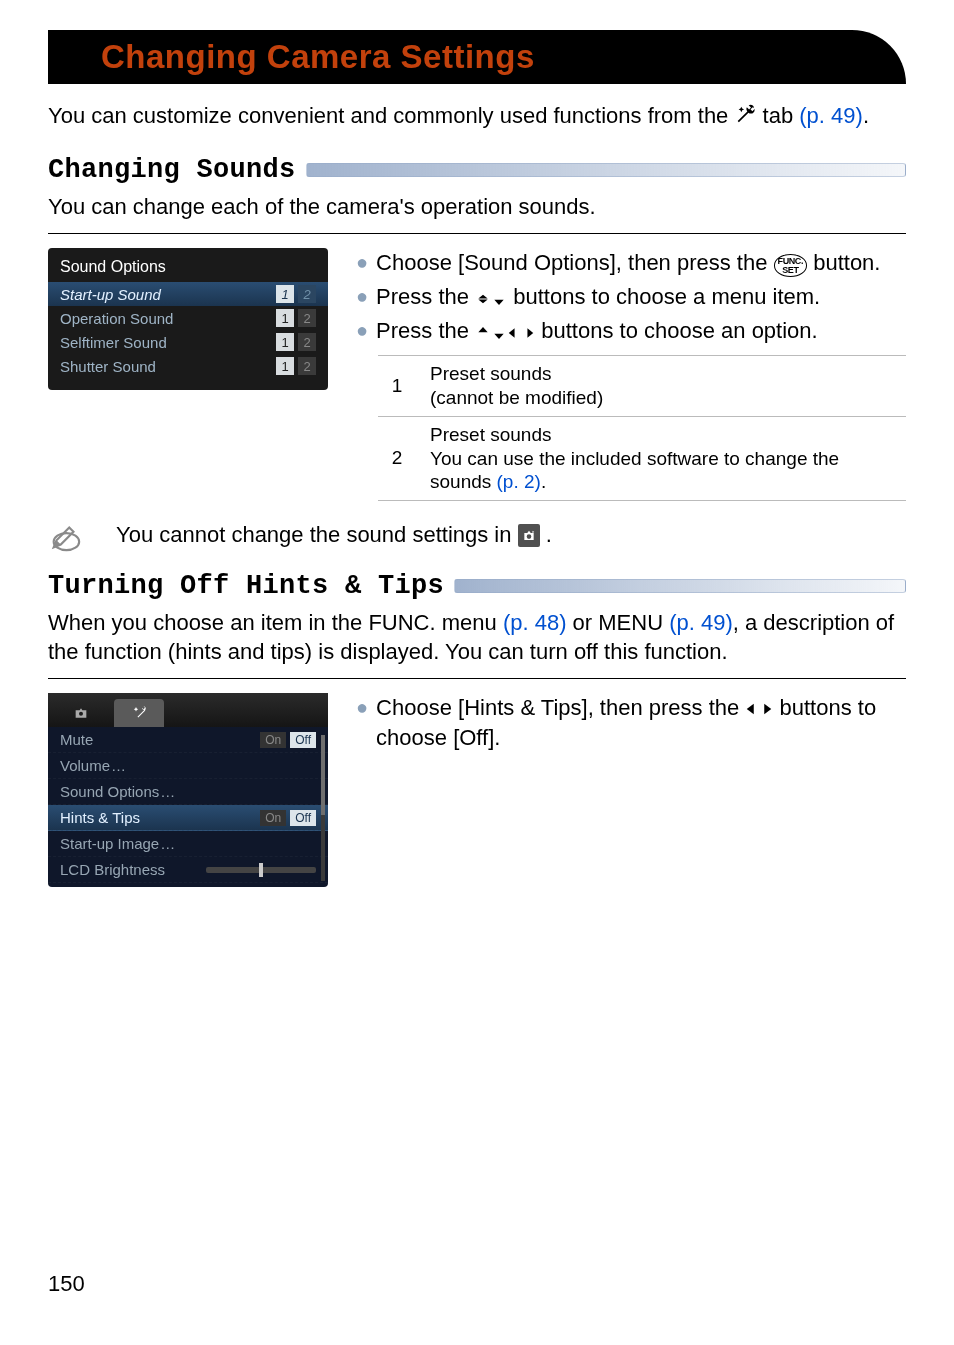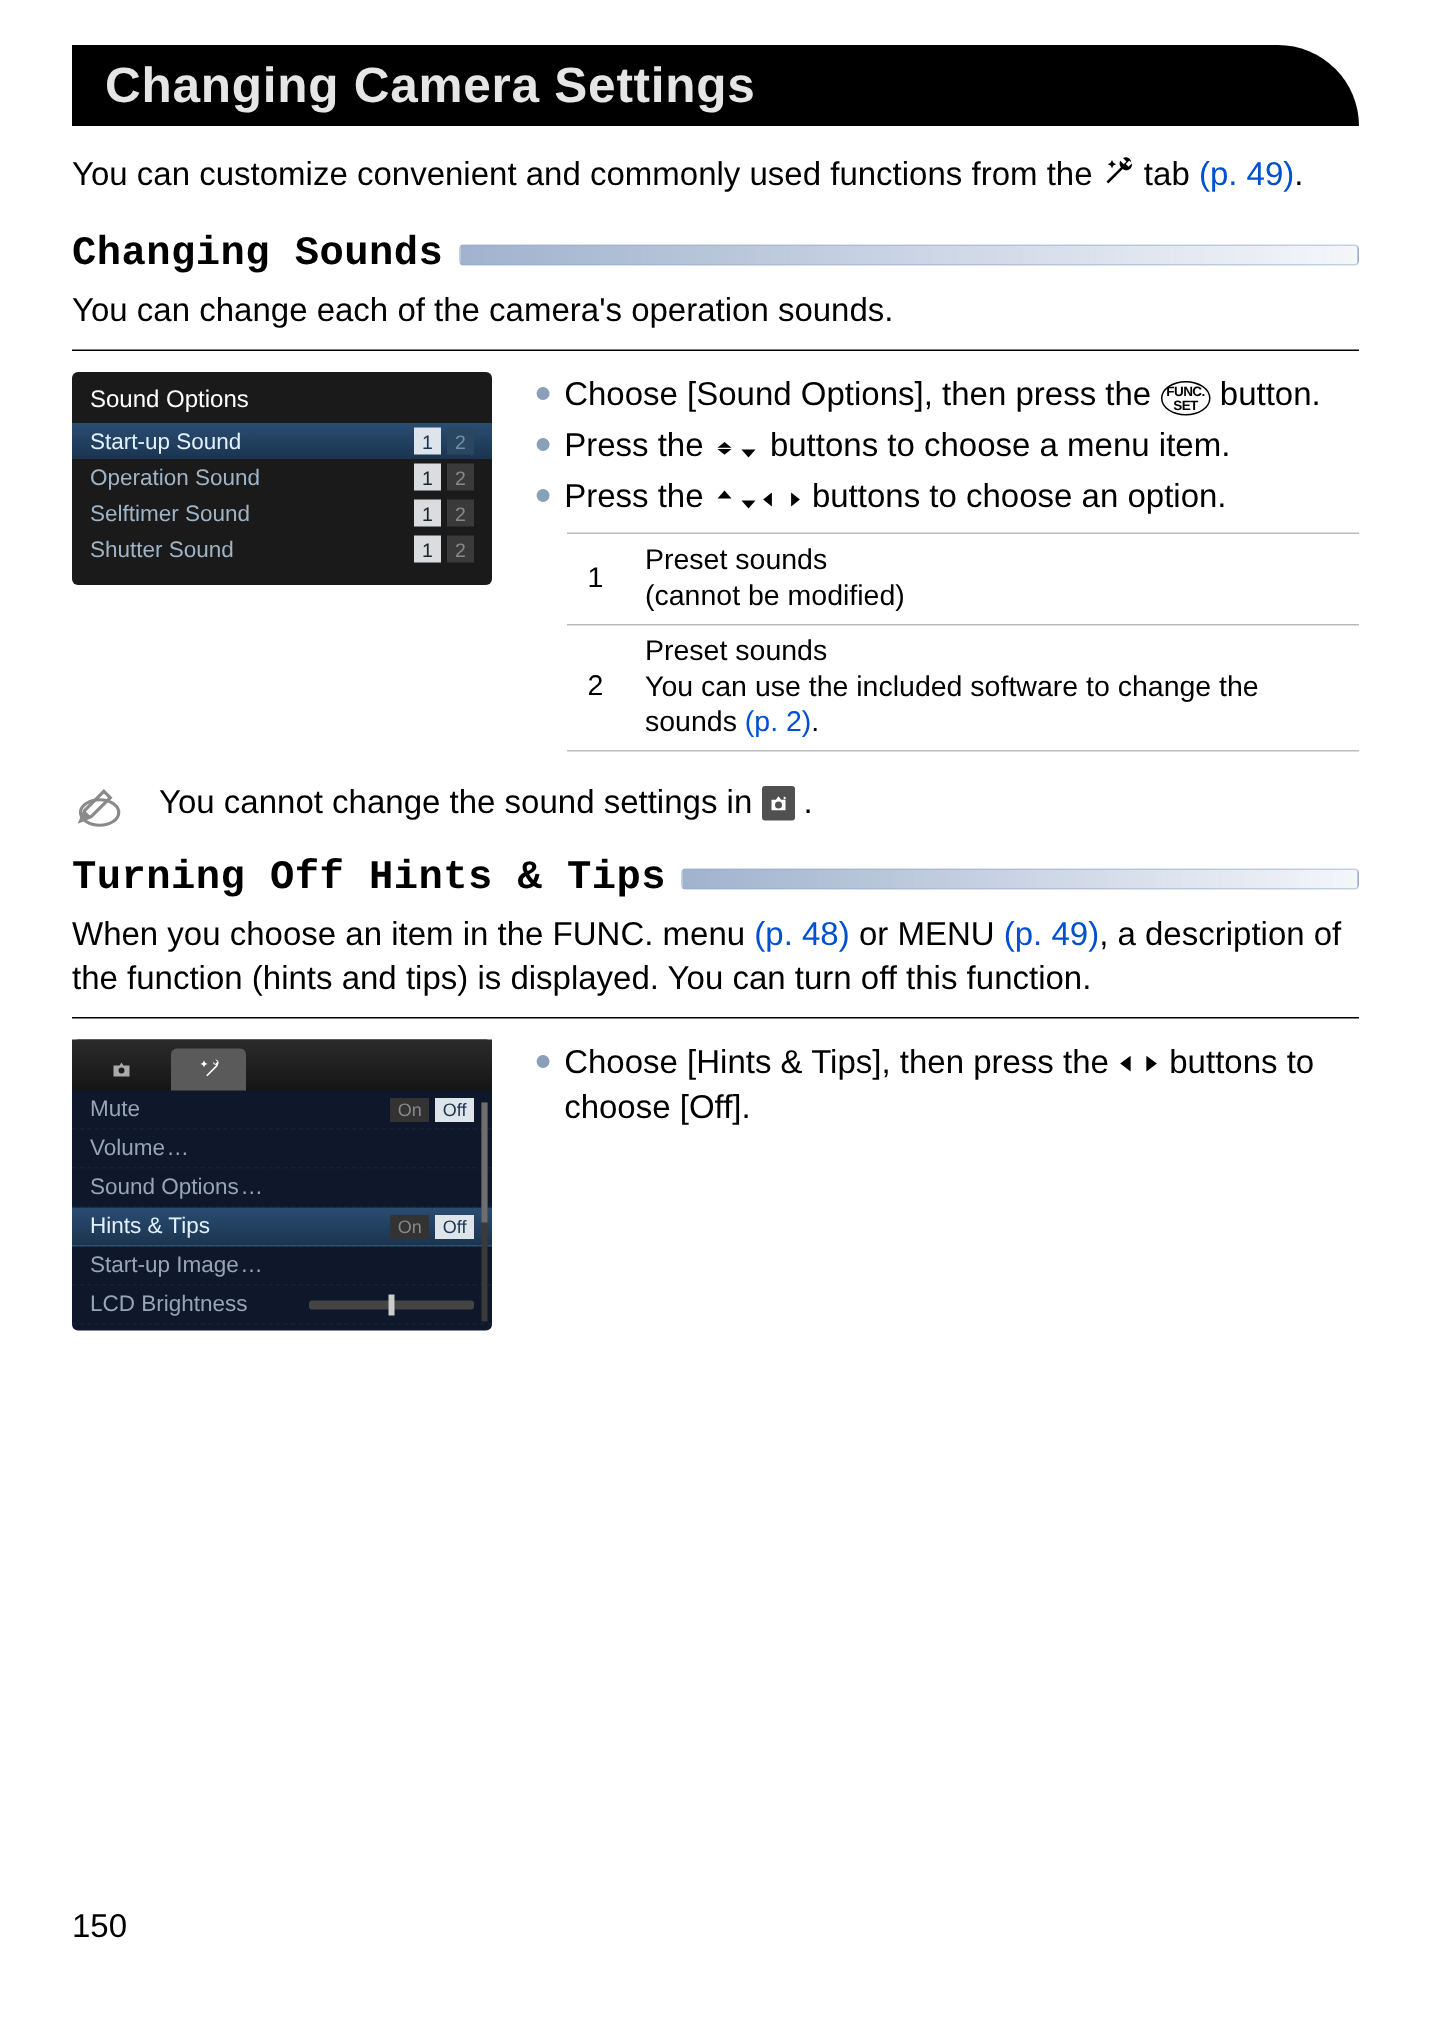"Changing Camera Settings" .title-banner h1 { color: #e5e5e5 -> #c2410c; margin-left: none -> 31px }
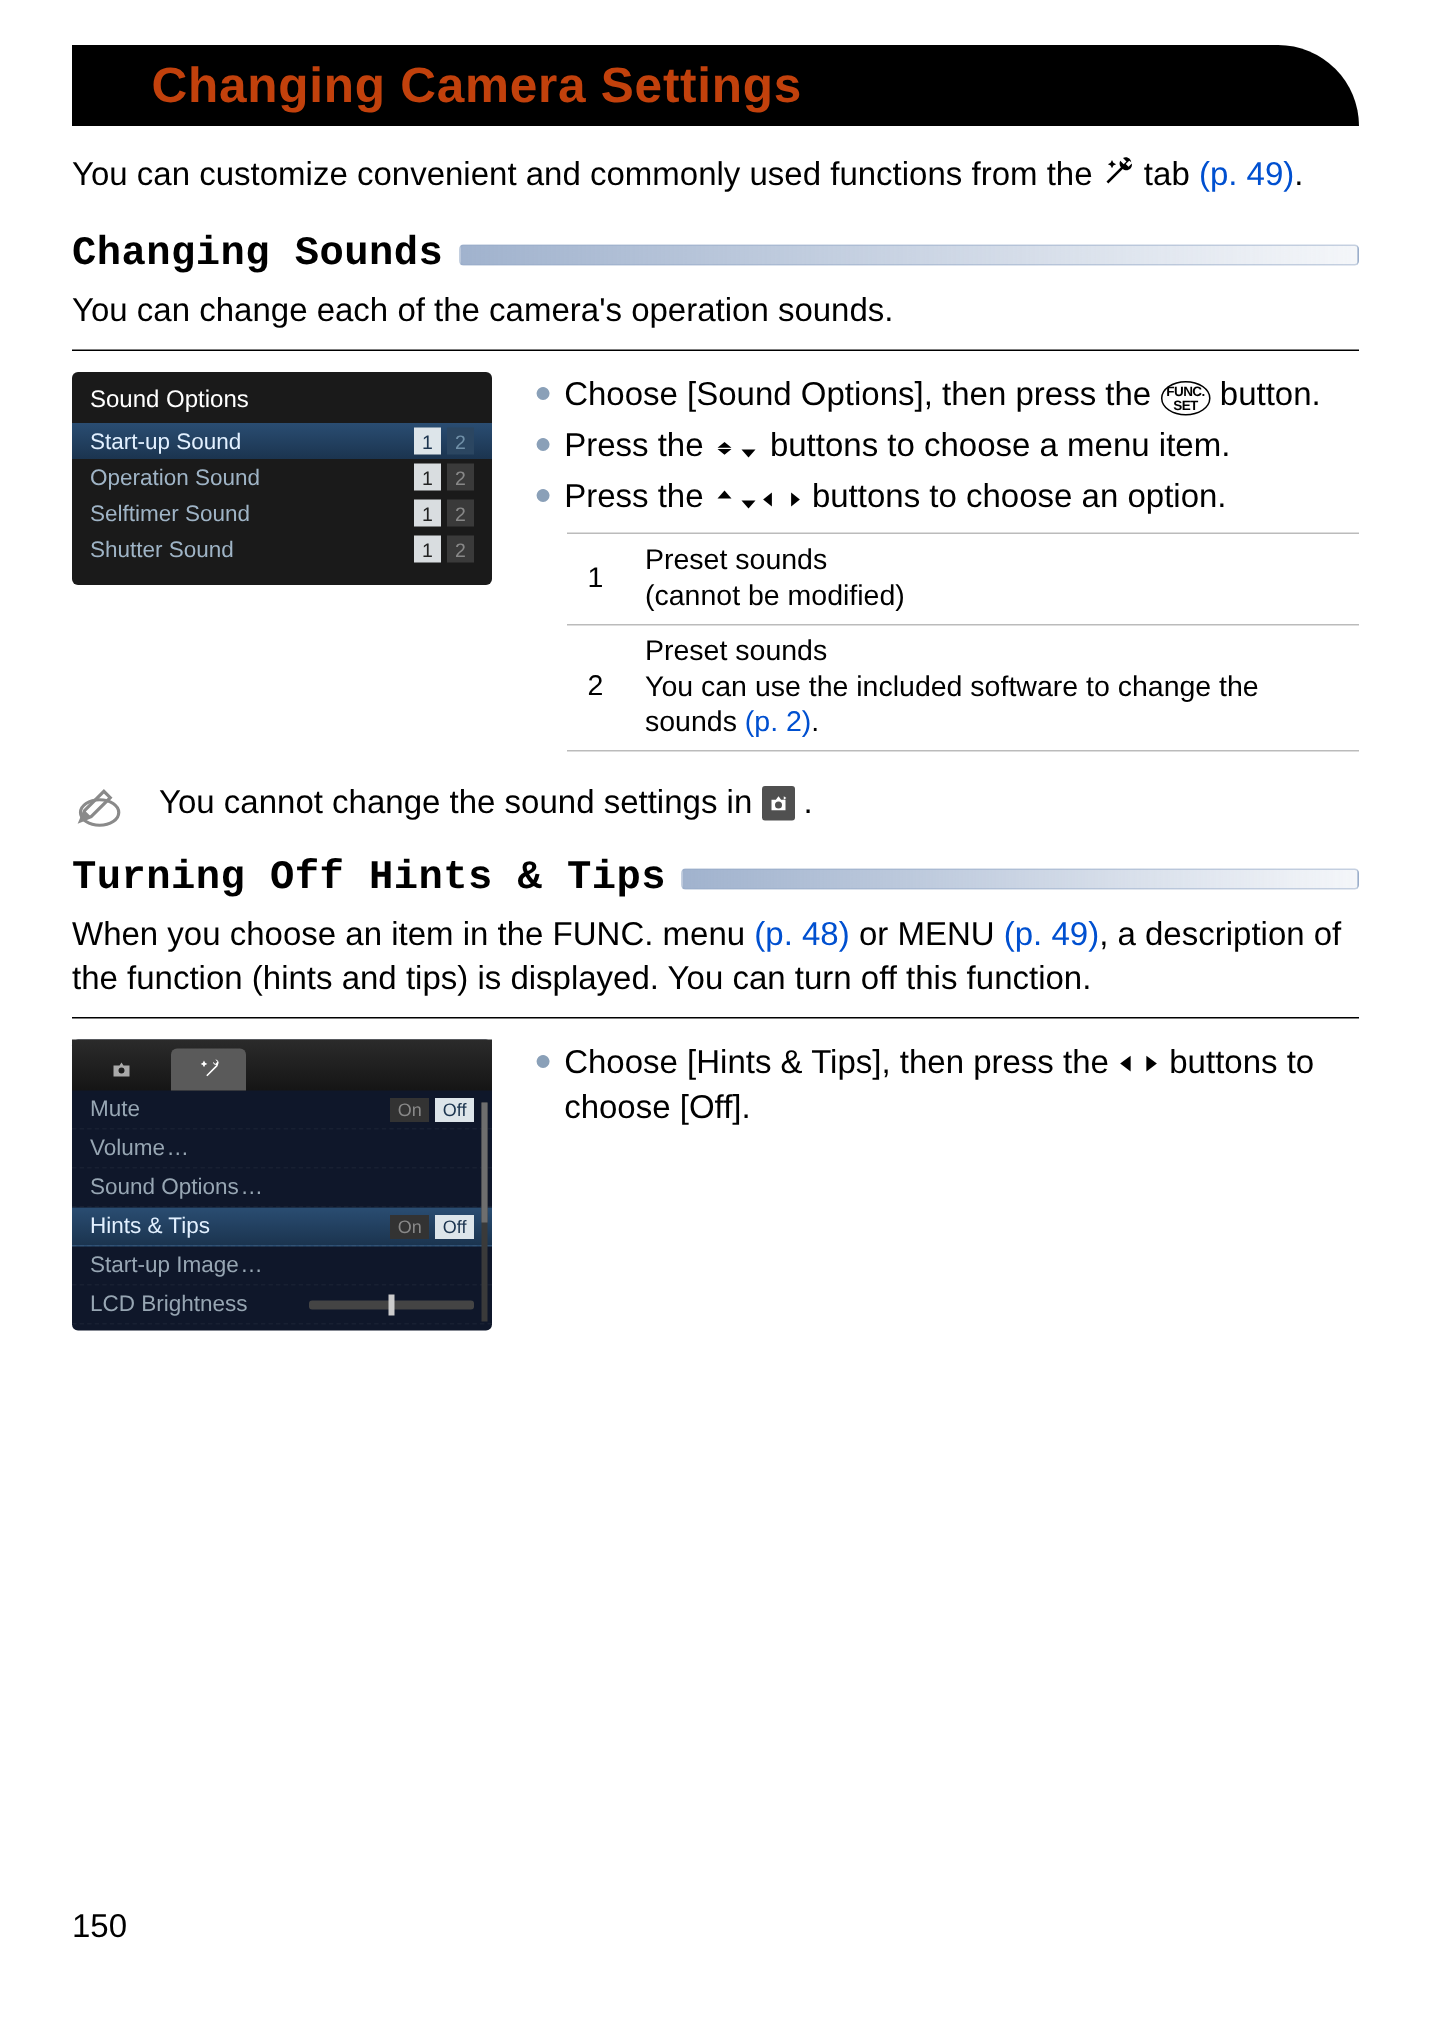"Start-up Sound" .lcd-row.sel { font-style: none -> italic }
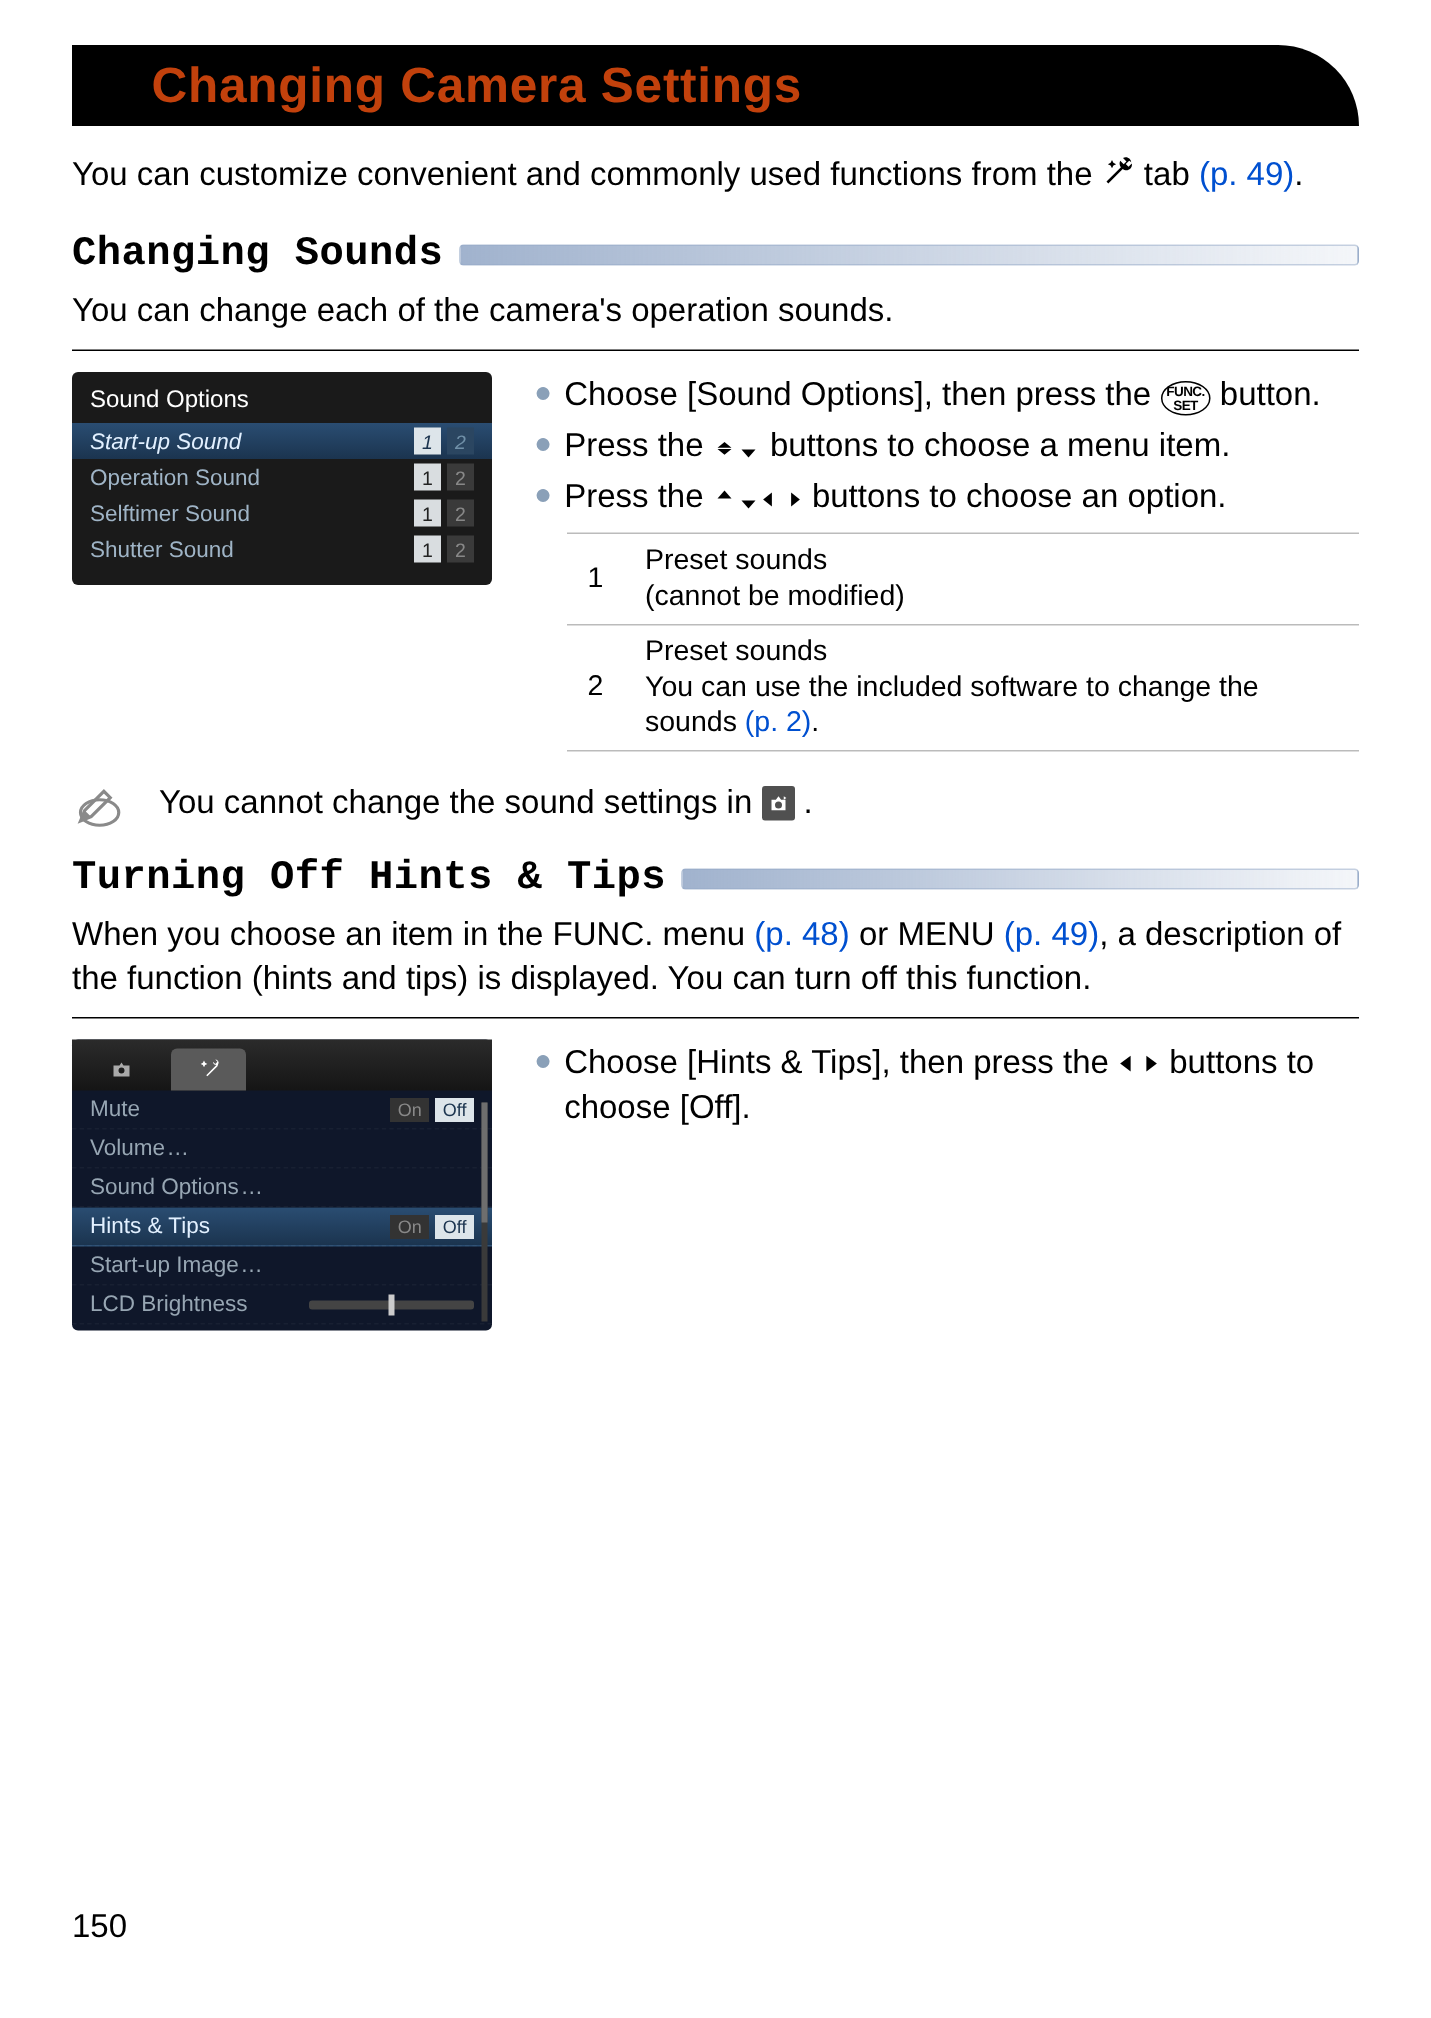"You cannot change the sound" .note-row { gap: 24px -> 34px }
